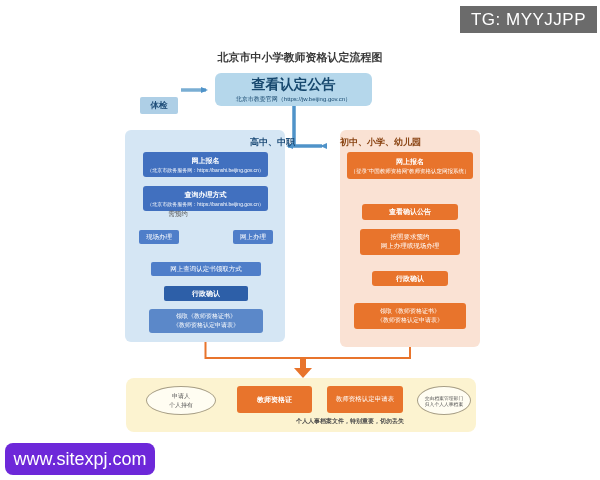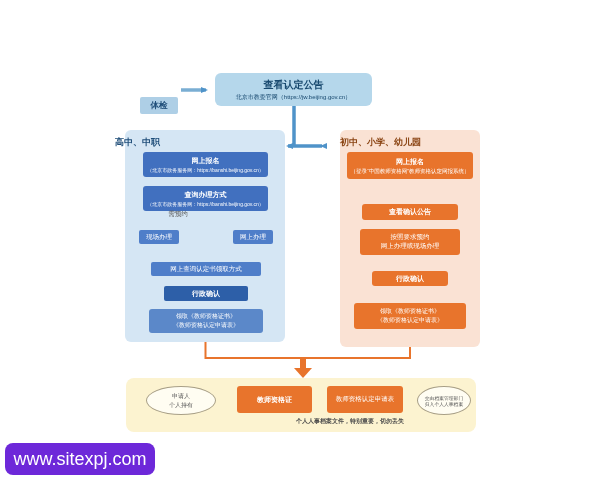"TG: MYYJJPP" div.abs { html: none -> <div> <span>TG: MYYJJPP</span> </div> }
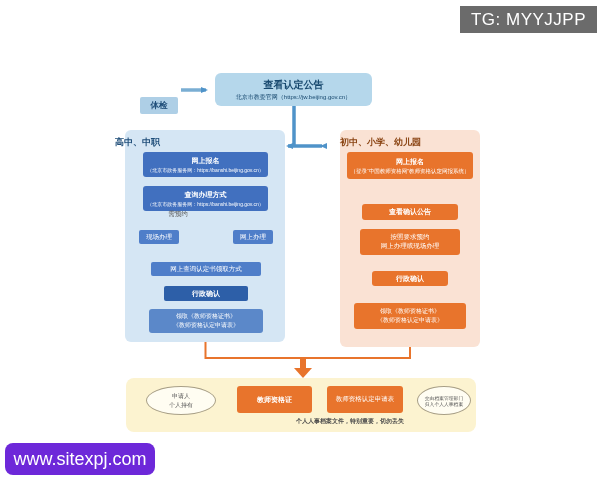"北京市中小学教师资格认定流程图" div.abs { html: none -> <div>北京市中小学教师资格认定流程图</div> }
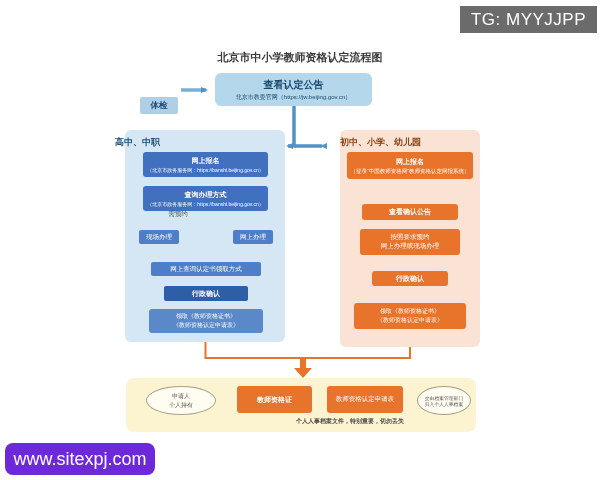"查看认定公告" #announce .l1 { font-size: 10px -> 14px }
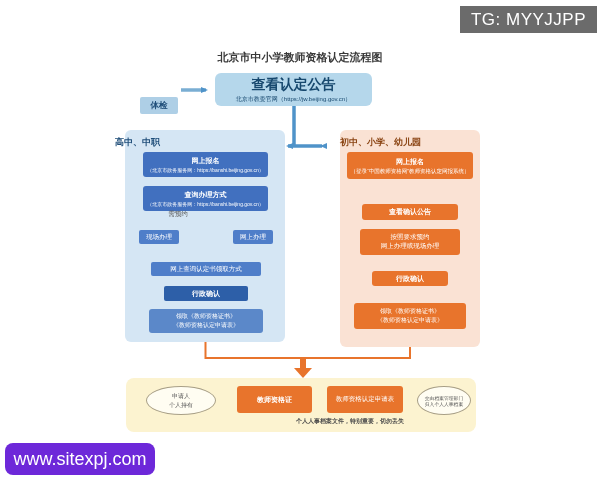"高中、中职" #panel-left-header { left: 115px -> 135px; text-align: left -> right }
